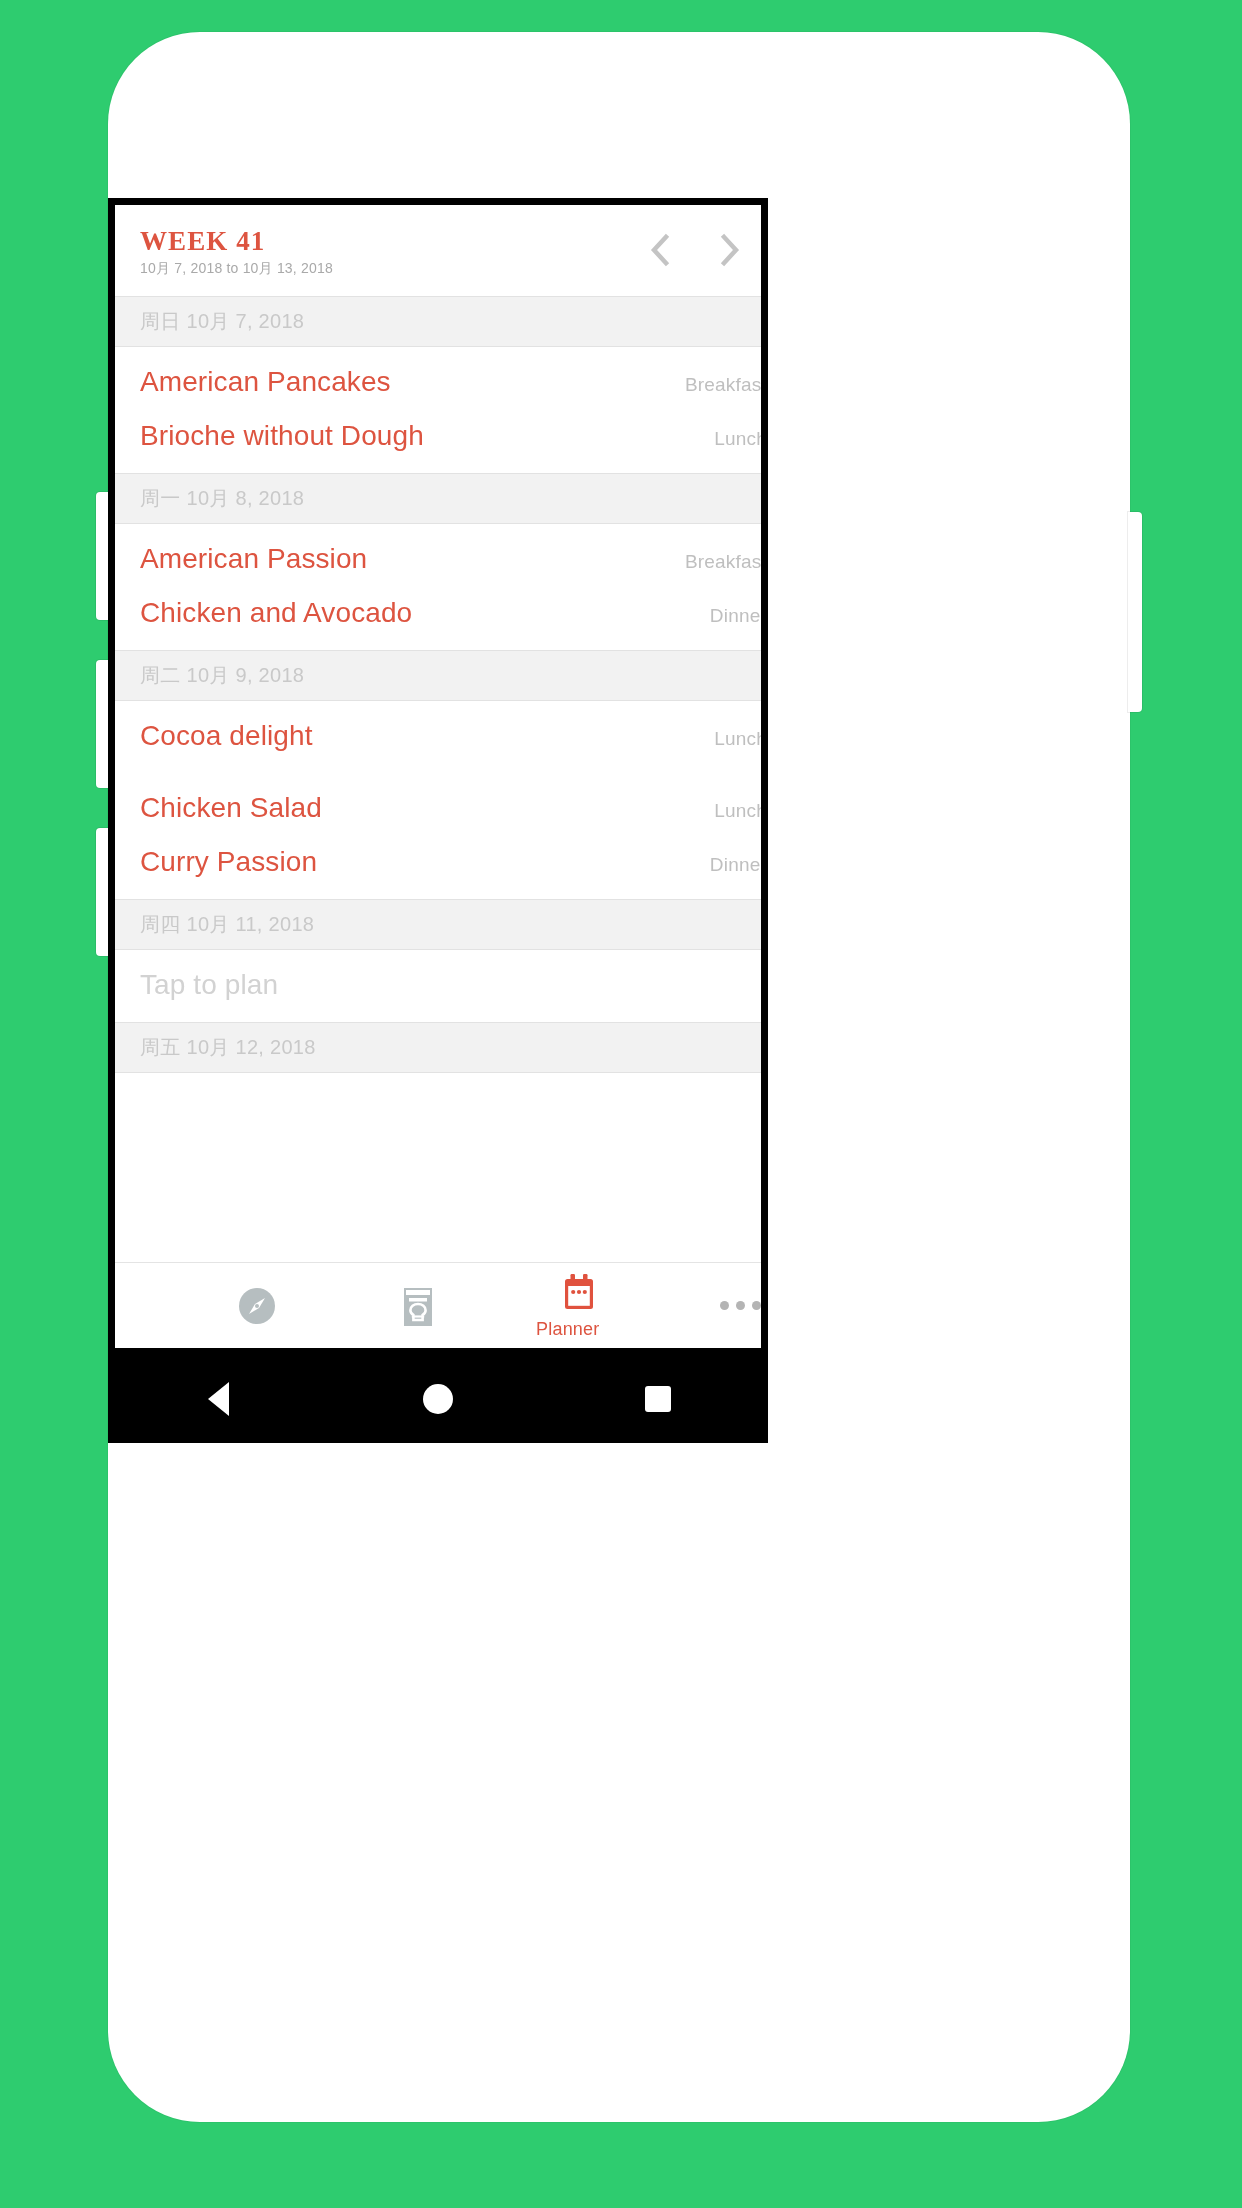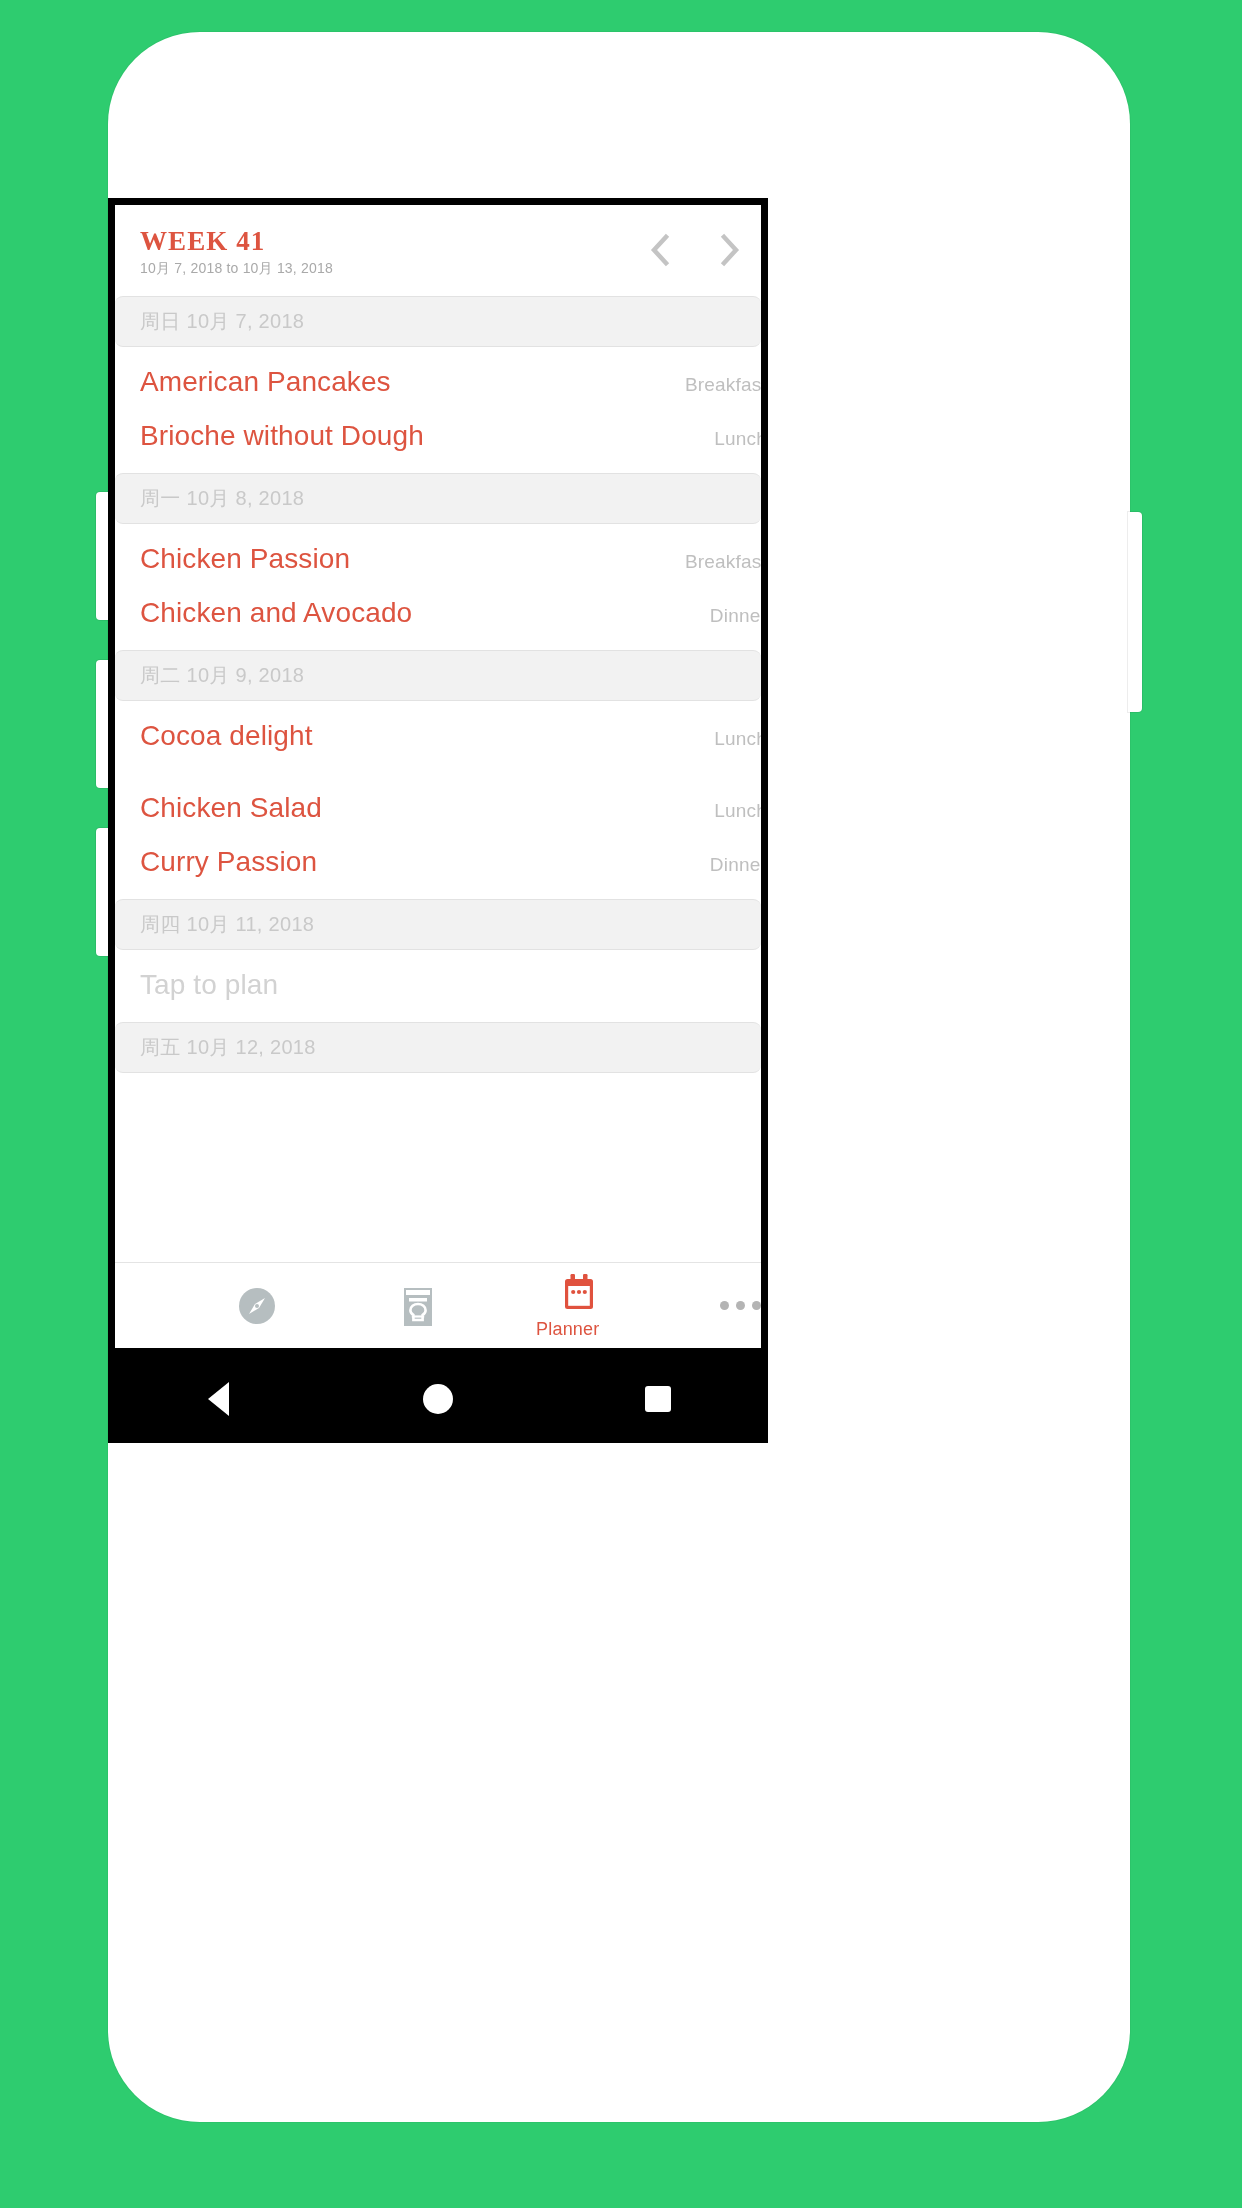"周日 10月 7, 2018" .day-header { border-radius: 8px -> none }
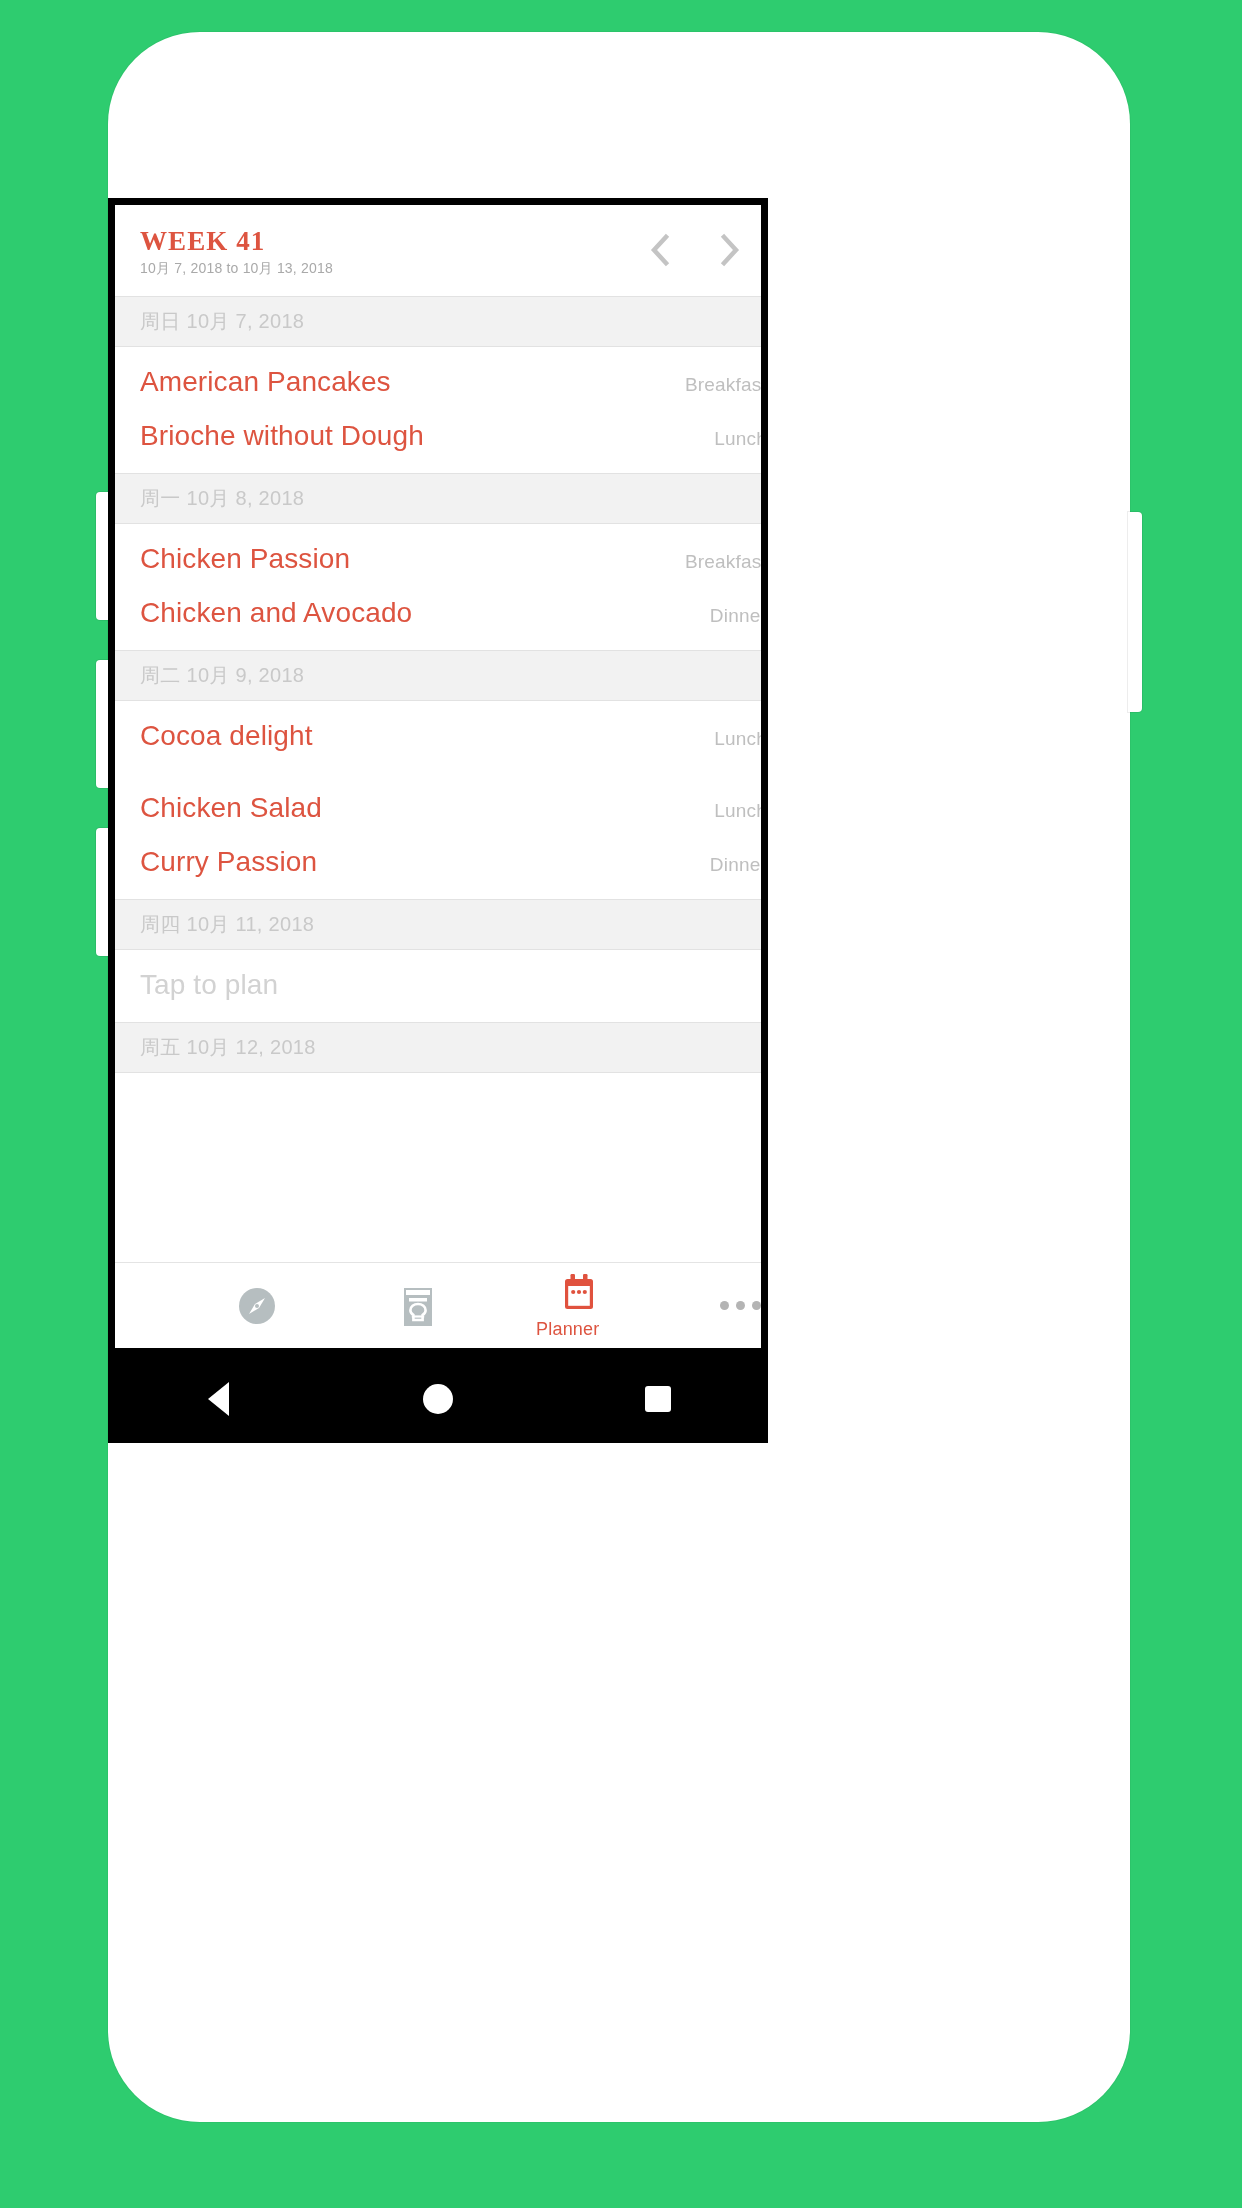"Chicken Passion" span.meal-name { text: Chicken -> American }
